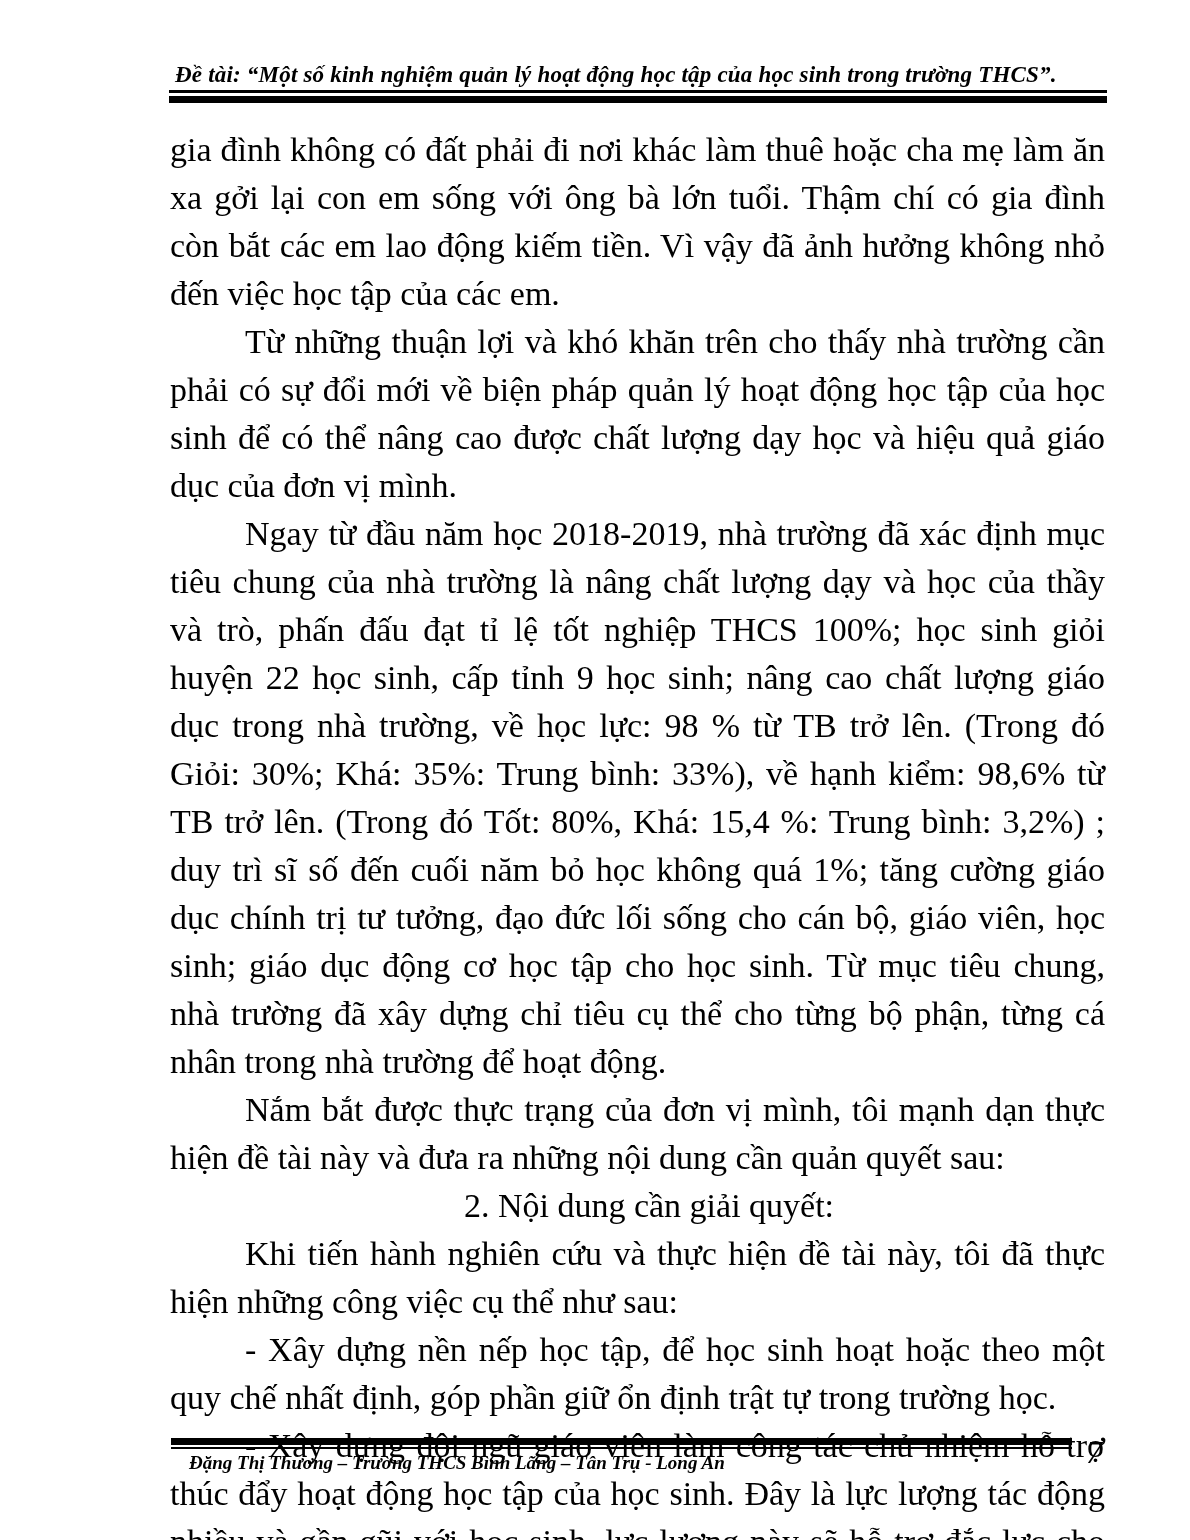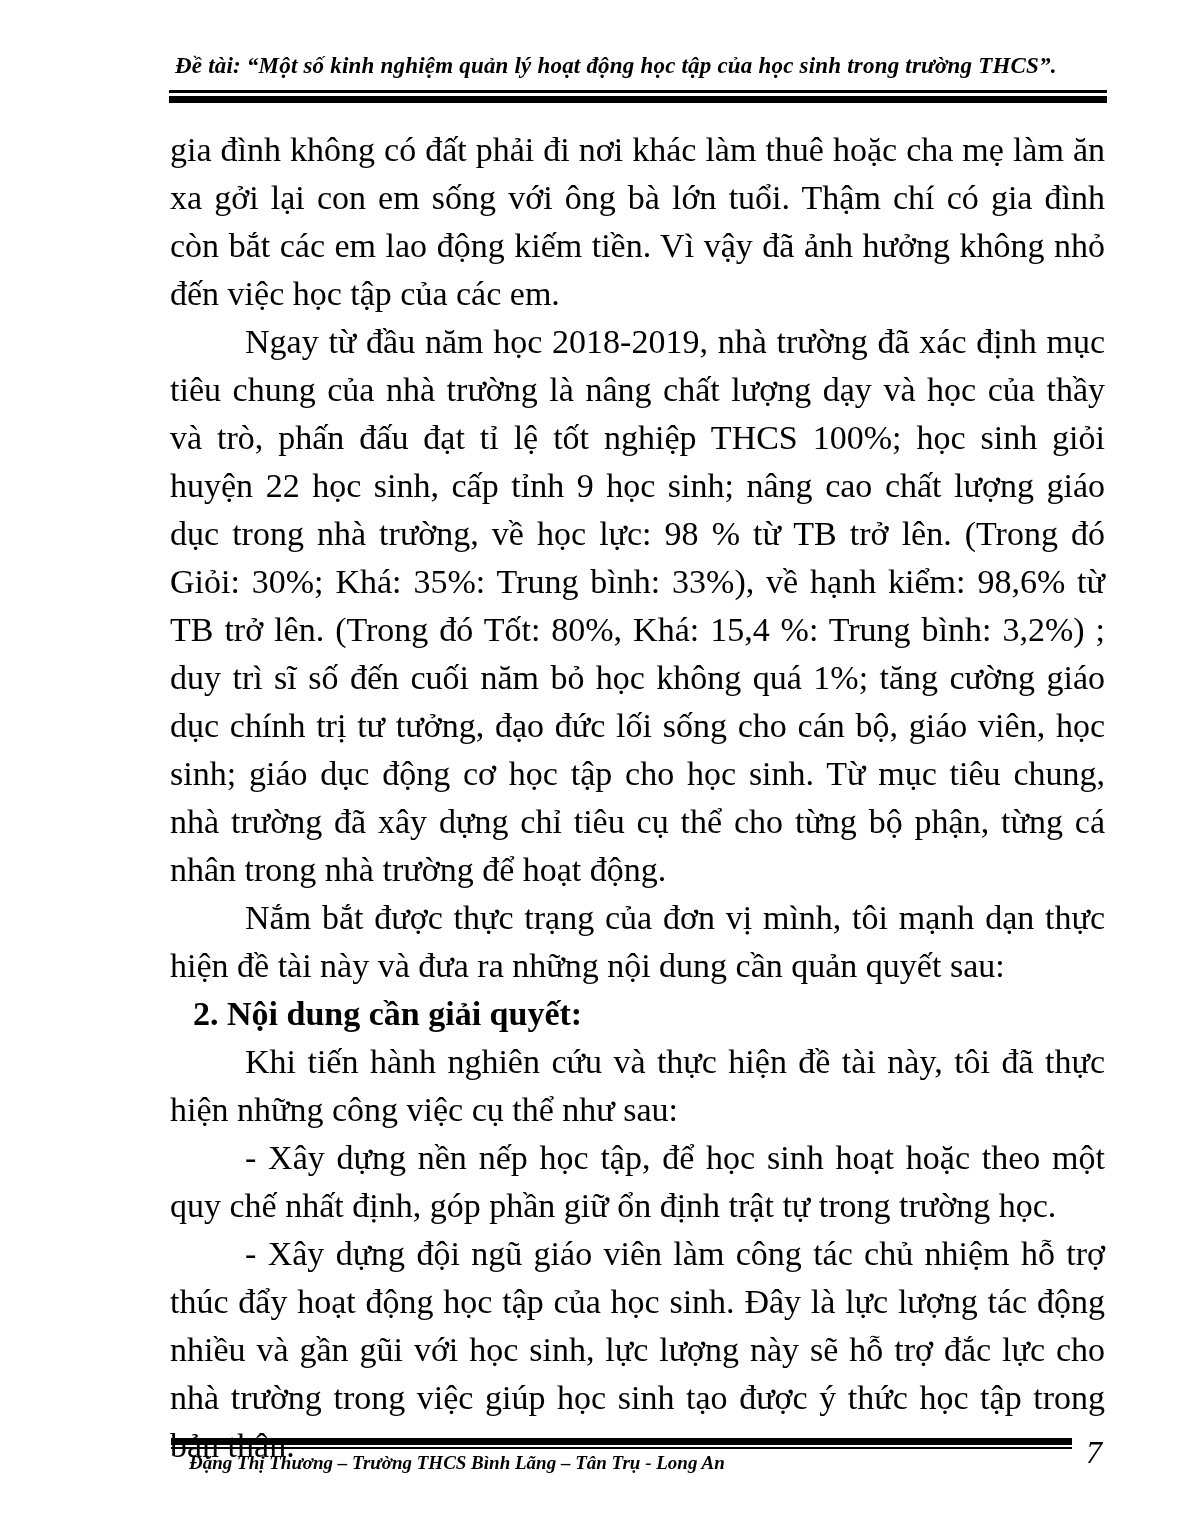"Đề tài: “Một số kinh" .header-title { top: 53px -> 62px }
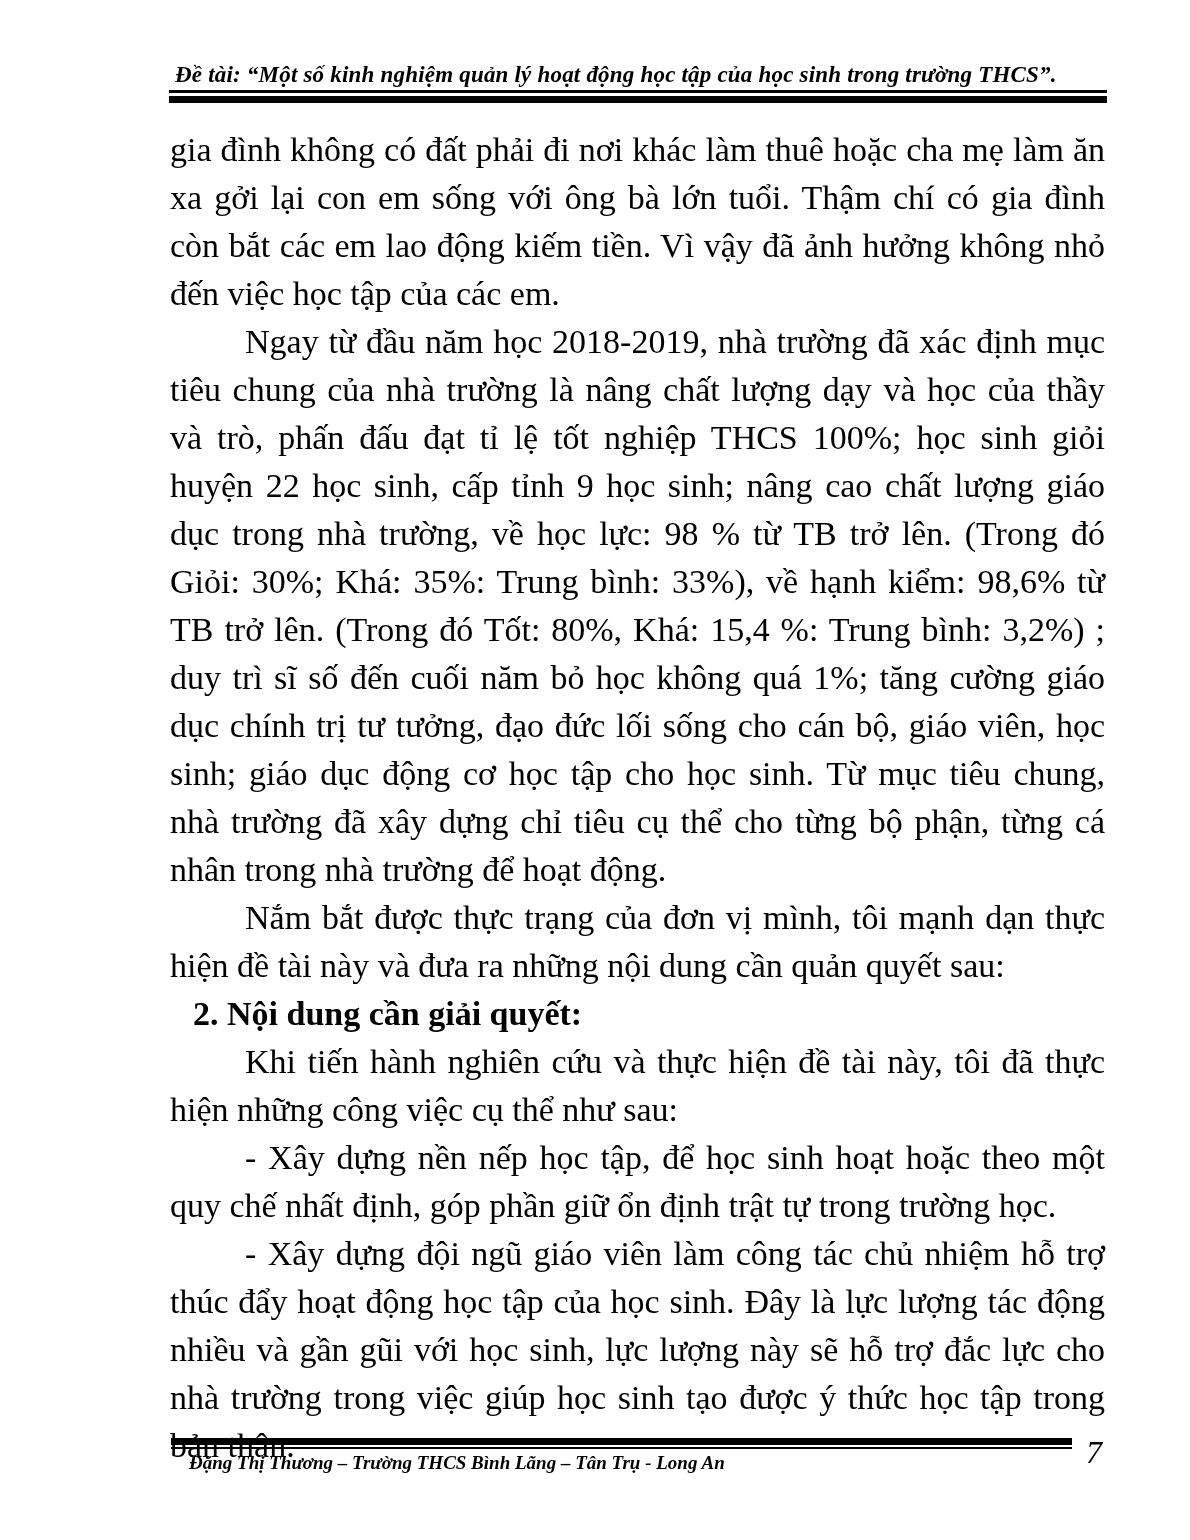"Từ những thuận lợi và" p { html: none -> <p>Từ những thuận lợi và khó khăn trên cho thấy nhà trường cần phải có sự đổi mới về biện pháp quản lý hoạt động học tập của học sinh để có thể nâng cao được chất lượng dạy học và hiệu quả giáo dục của đơn vị mình.</p> }
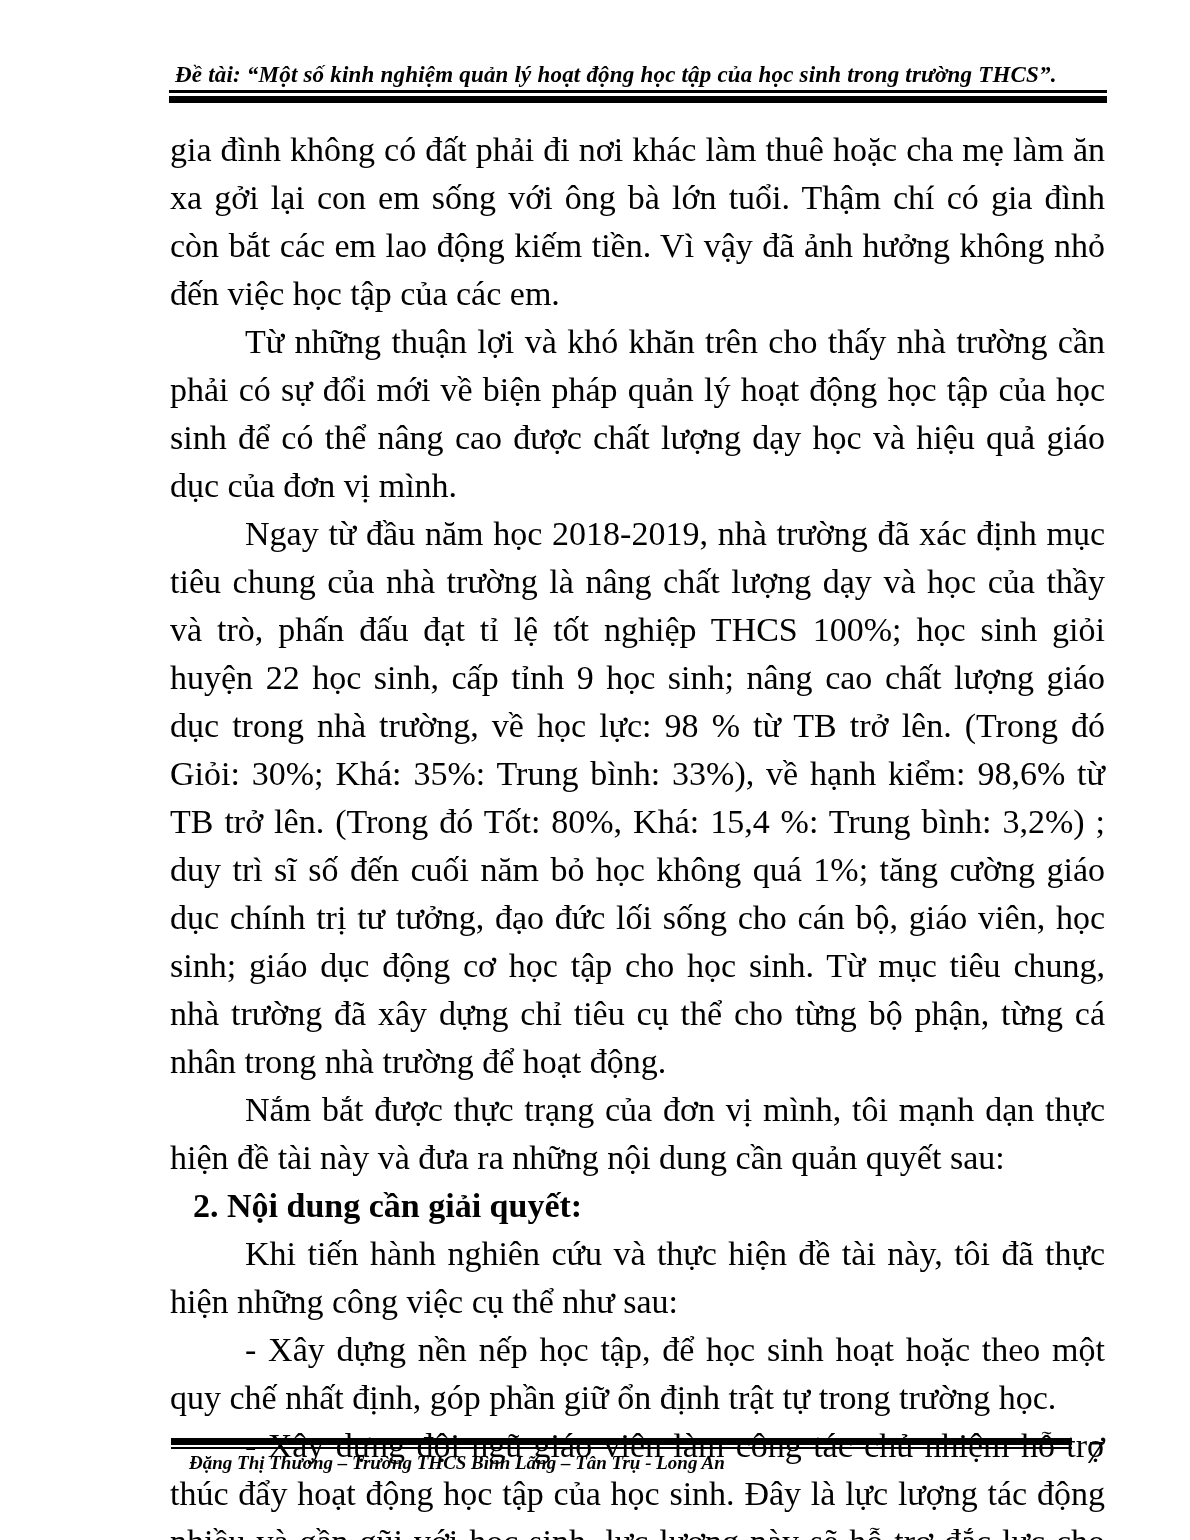"2. Nội dung cần giải" .content p.section-heading { font-weight: bold -> normal; text-align: left -> center }
